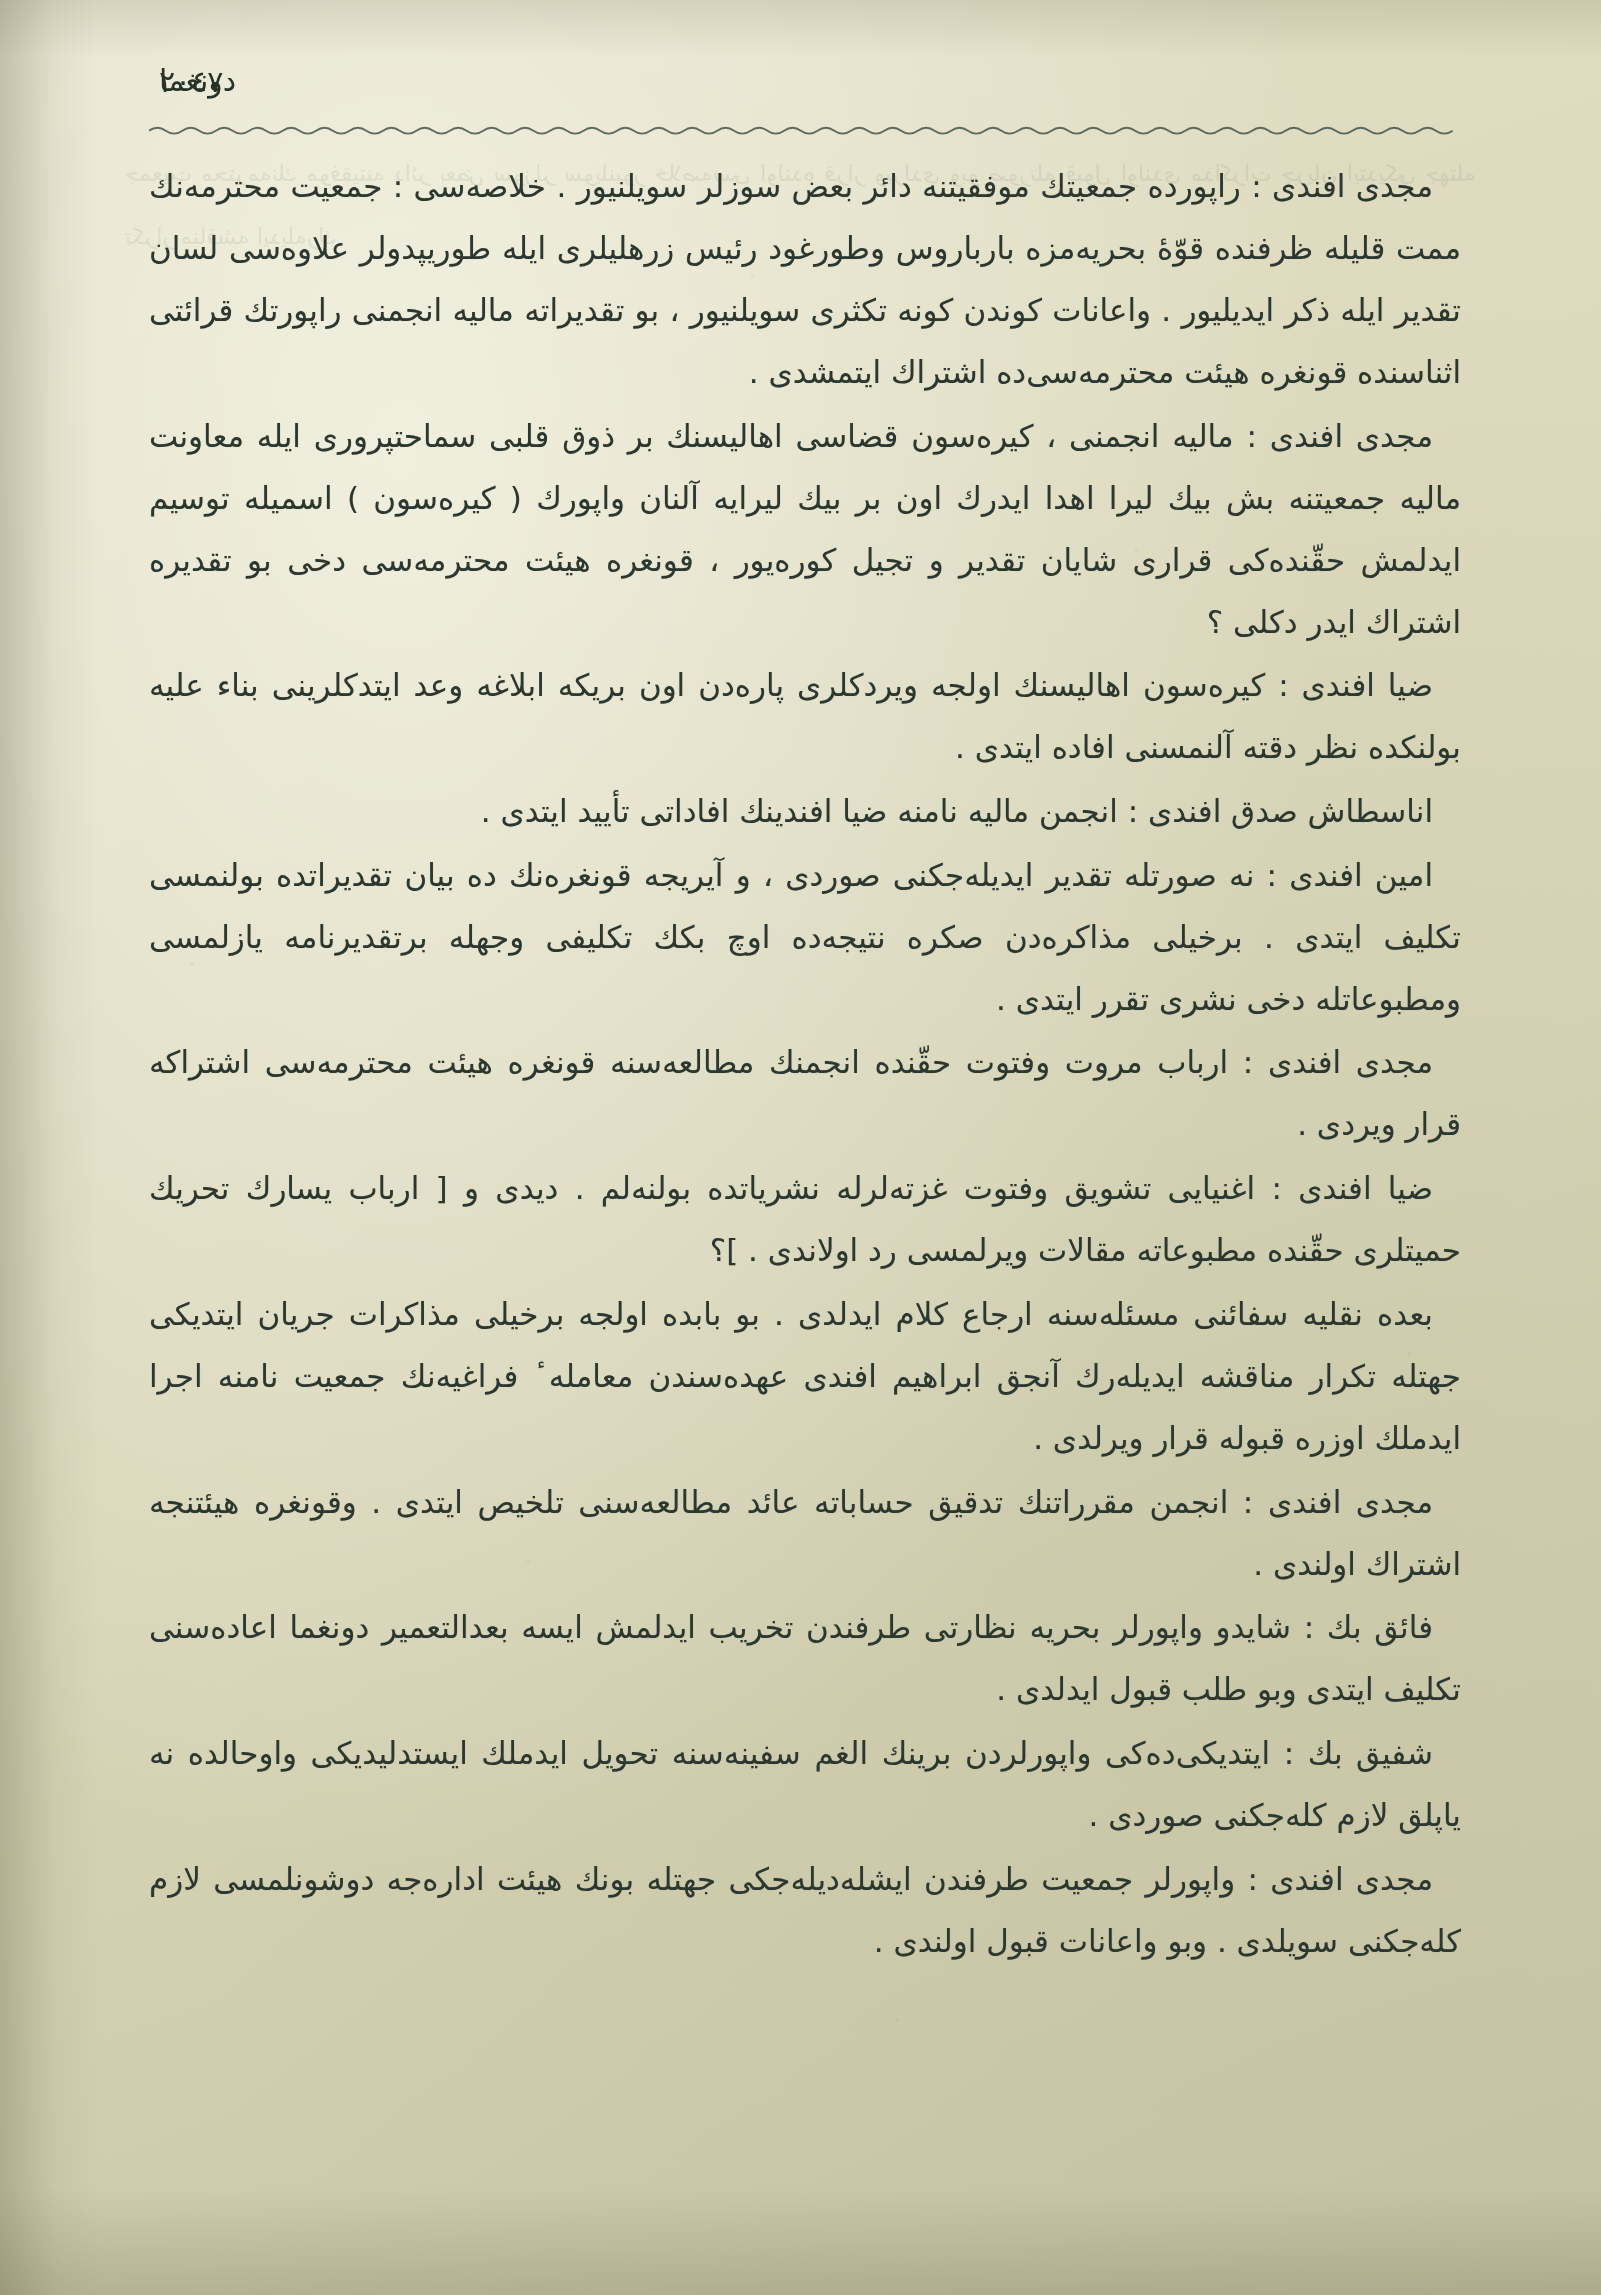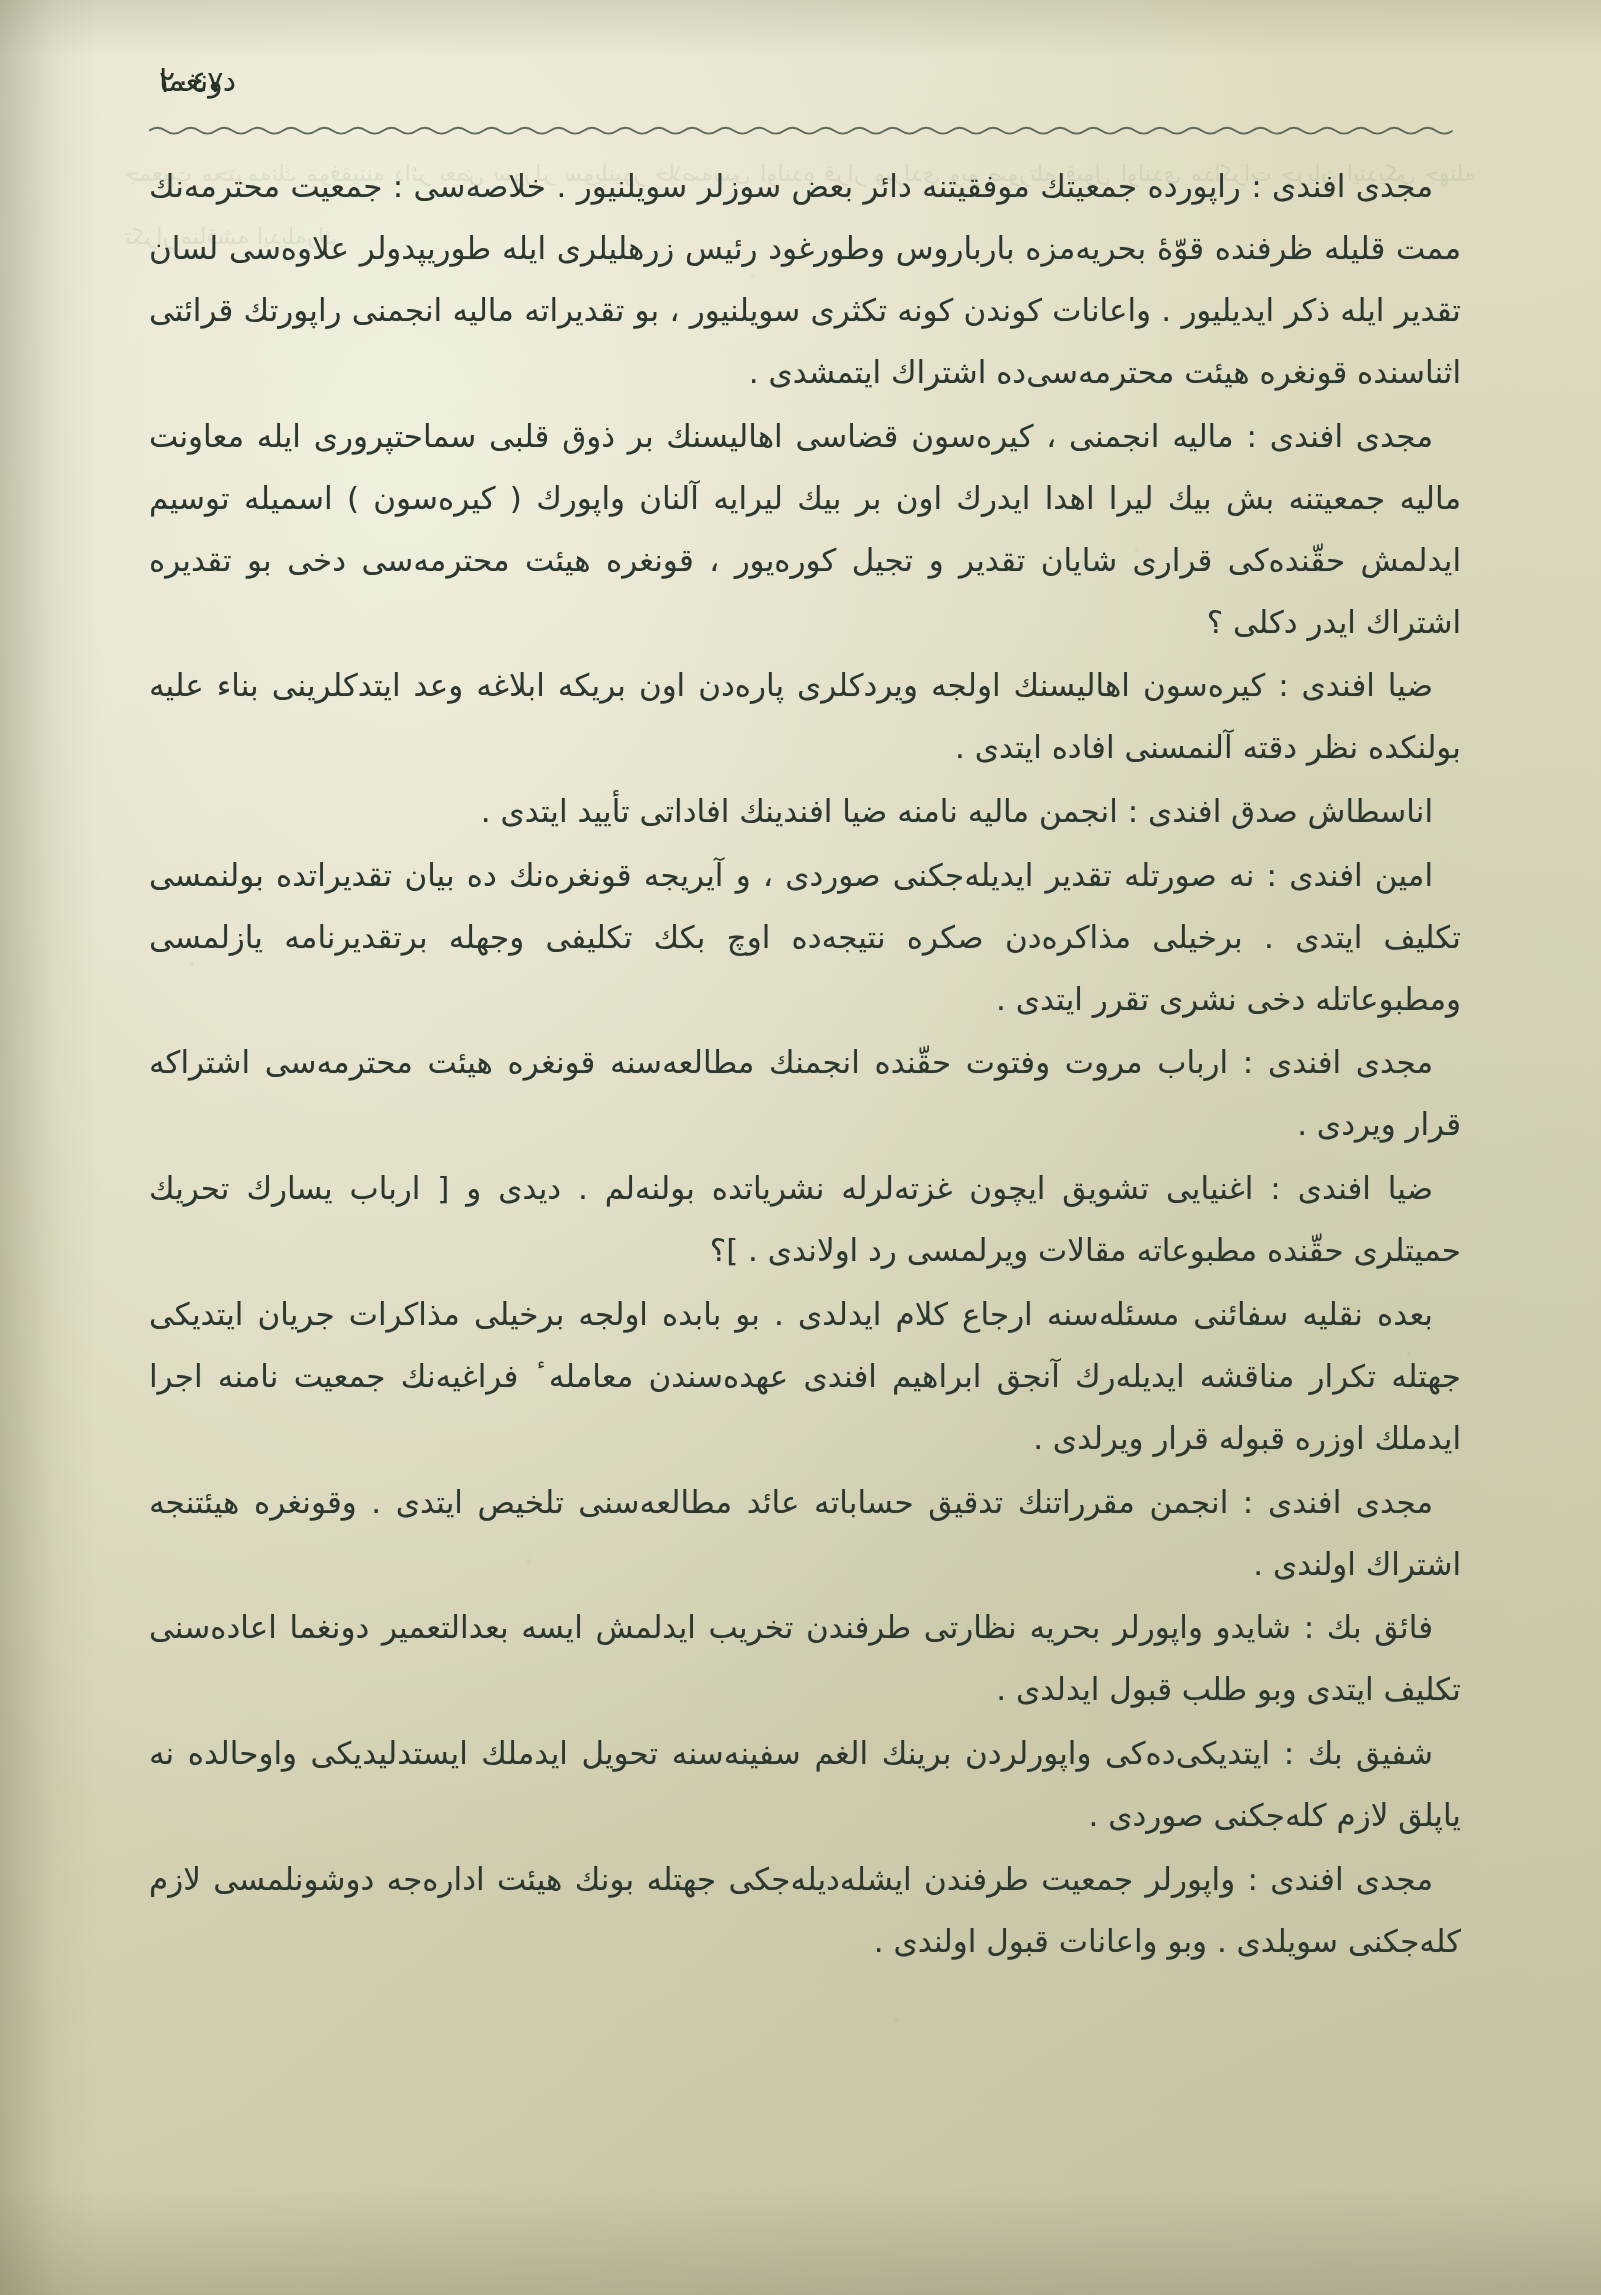"ضيا افندى : اغنيايى تشويق" p.para { text: ايچون -> وفتوت }
